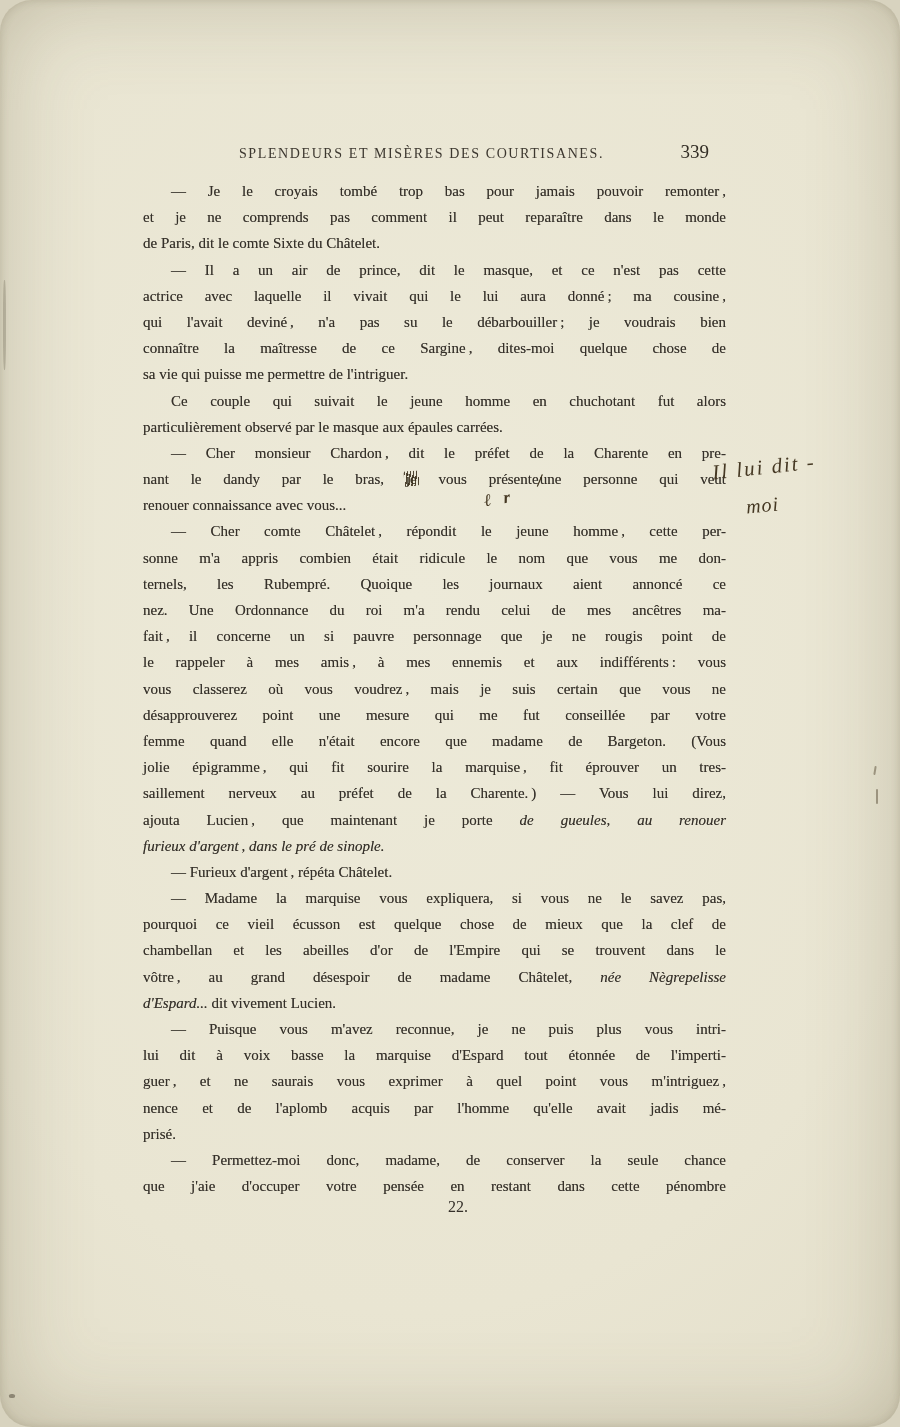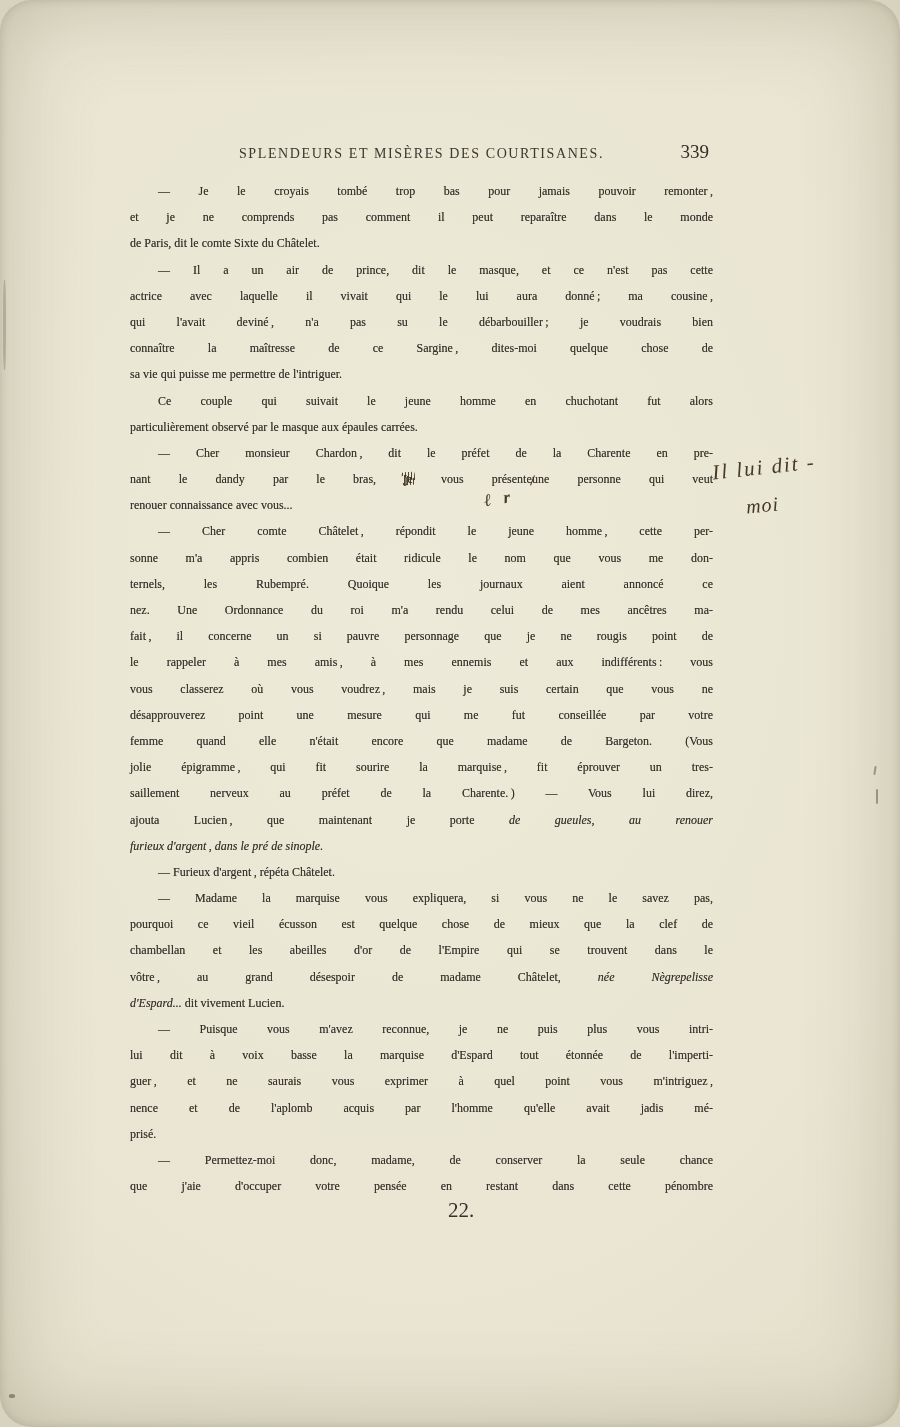"— Je le croyais tombé" .text-block { font-size: 12px -> 15px; left: 130px -> 143px }
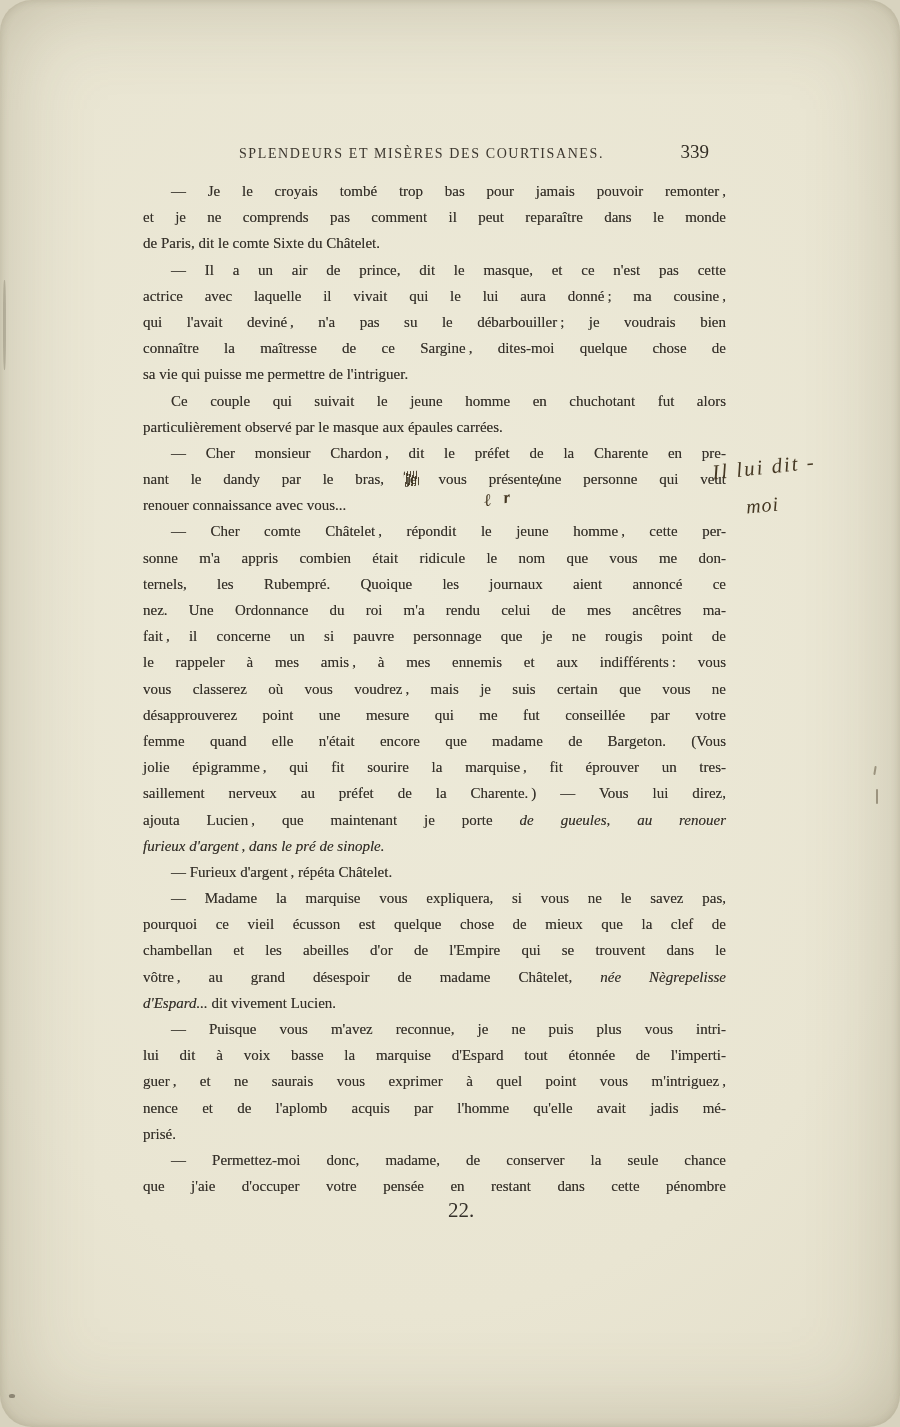"22." .footer { font-size: 21px -> 16px }
